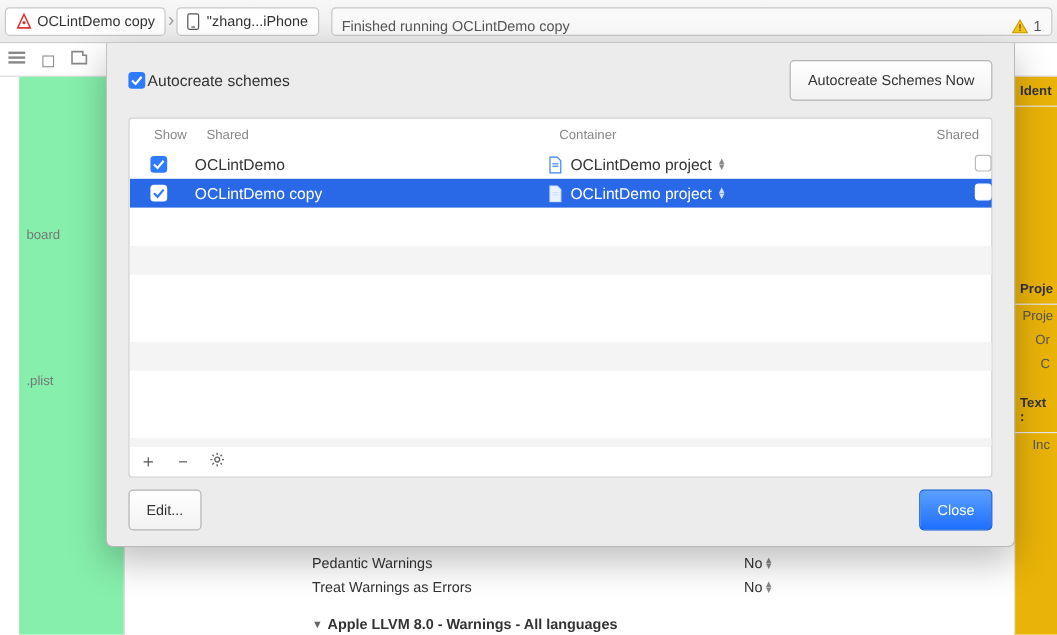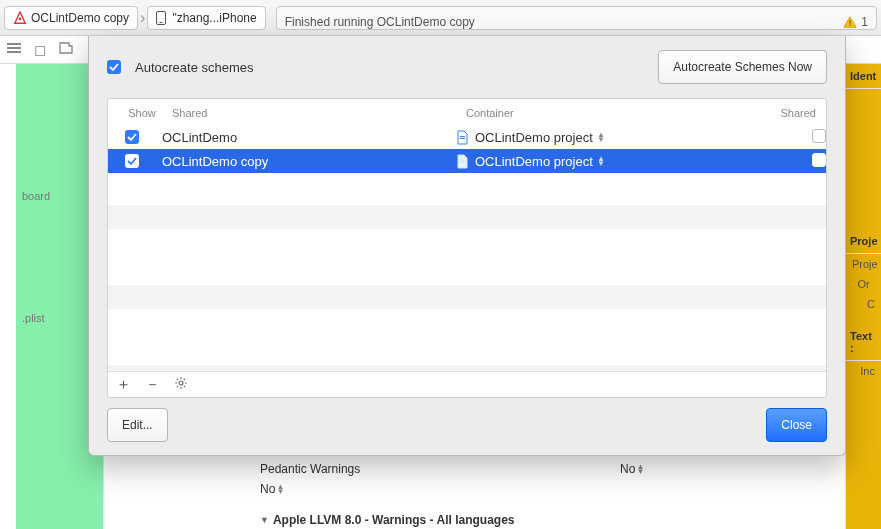"Autocreate schemes" .autocreate-left { gap: 14px -> 2px }
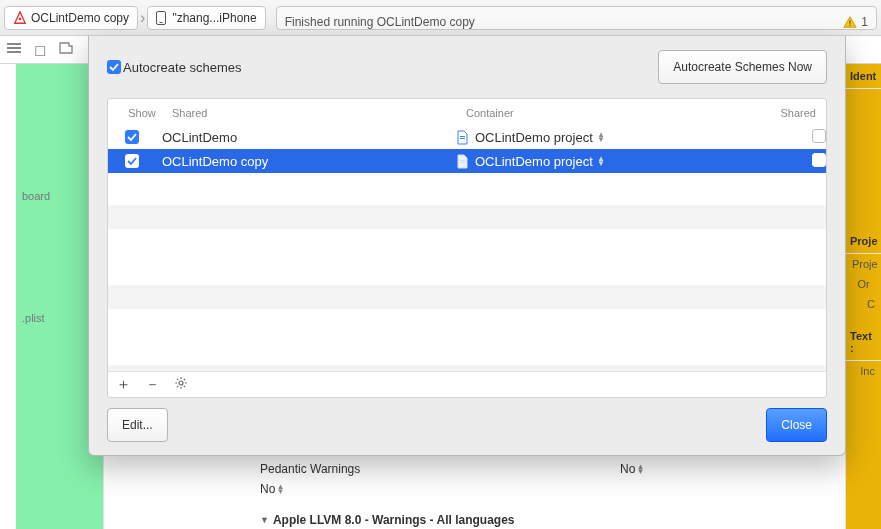"Or" div.sub { text-align: center -> right }
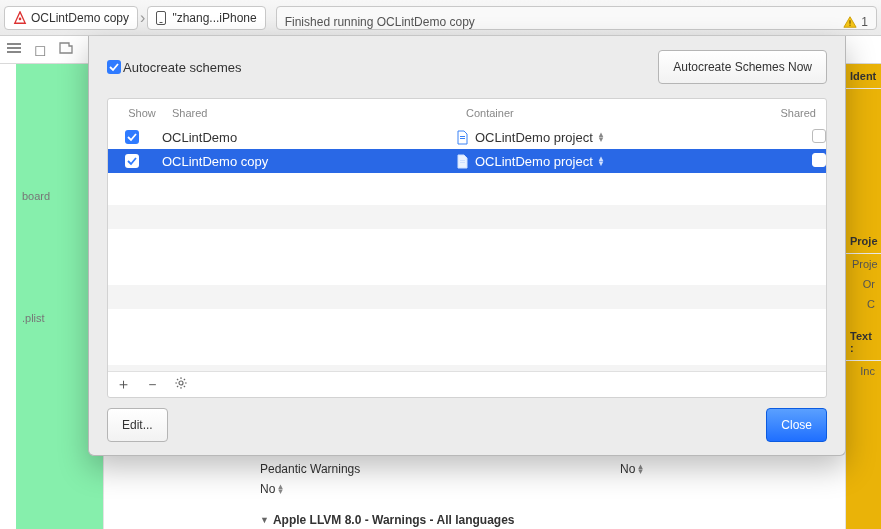"Treat Warnings as Errors" span.k { html: none -> <span>Treat Warnings as Errors</span> }
